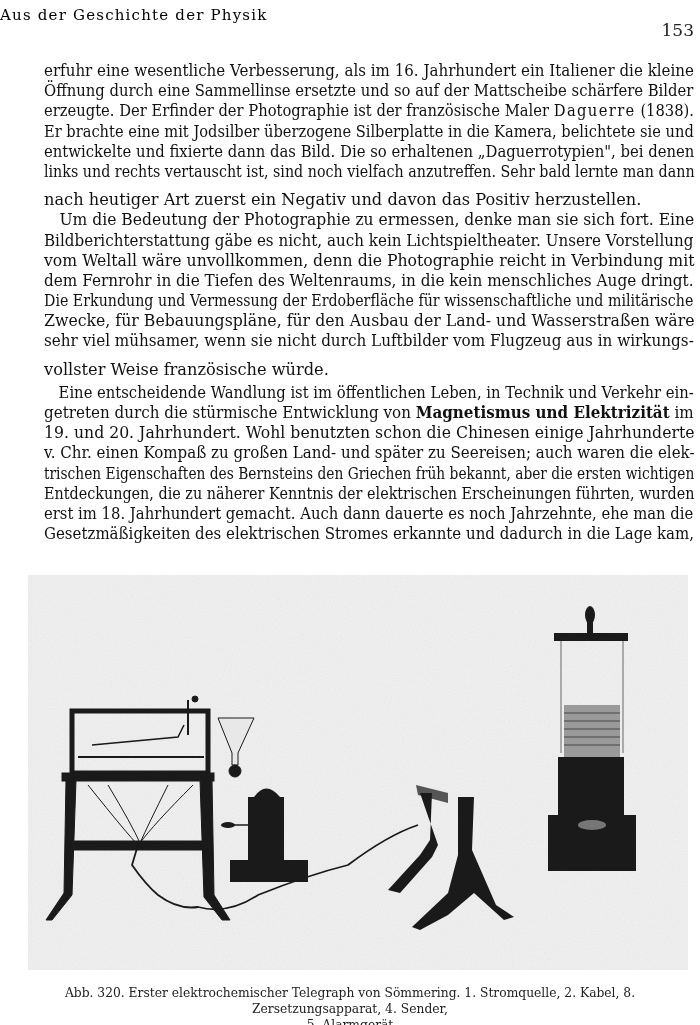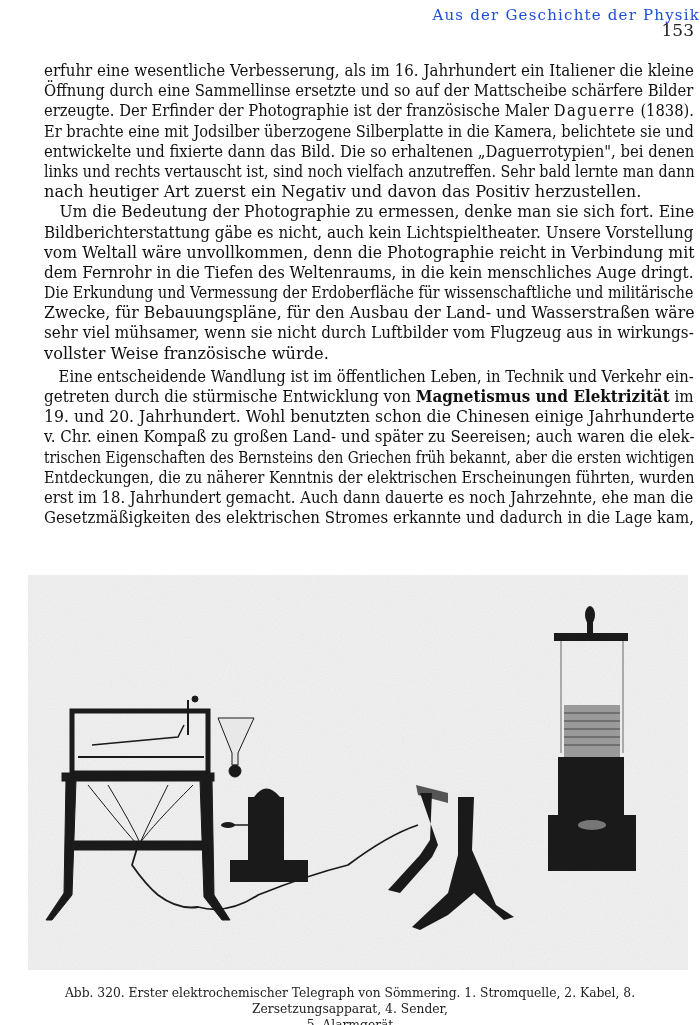"Aus der Geschichte der Physik" .running-head { color: #1d4ed8 -> #000000; text-align: right -> left }
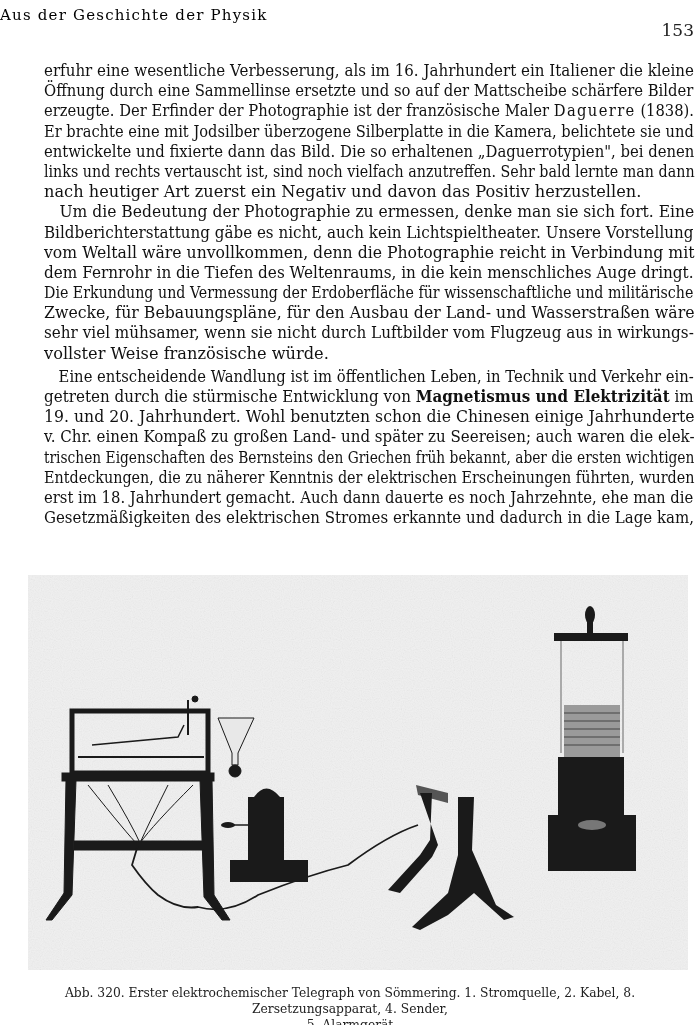"nach heutiger Art zuerst ein" .line.last { margin-top: none -> 8px }
